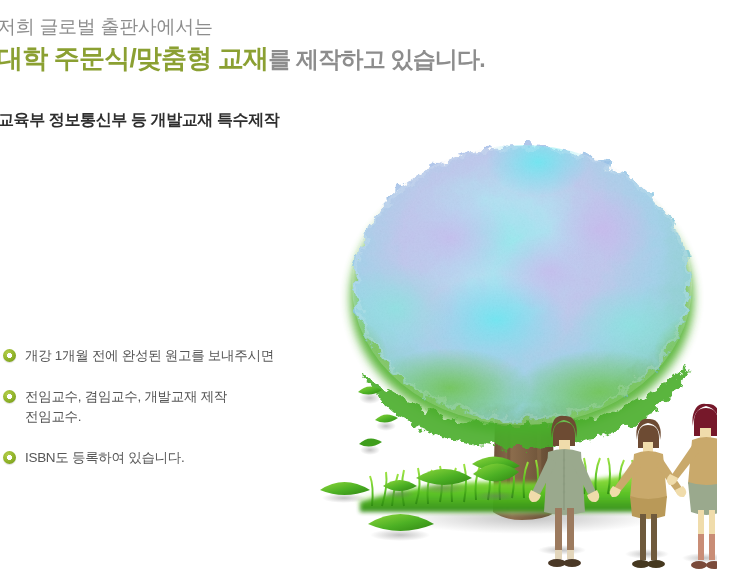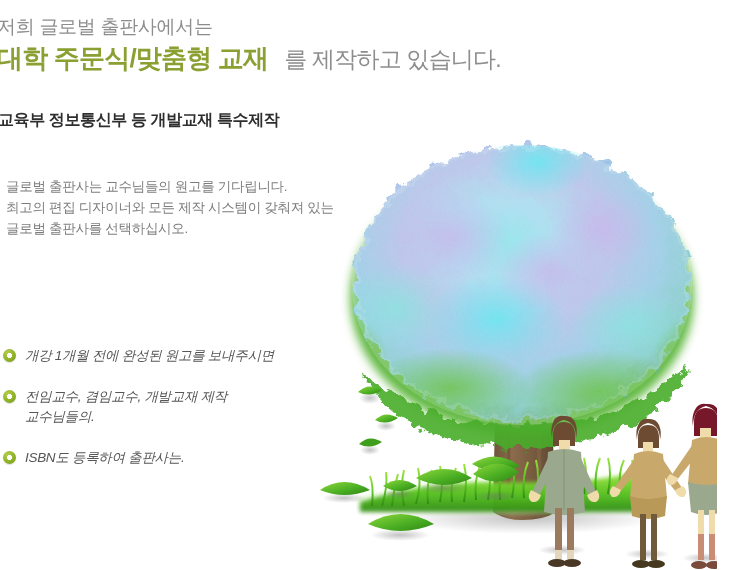"를 제작하고 있습니다." .headline-rest { font-weight: normal -> bold; margin-left: 16px -> none }
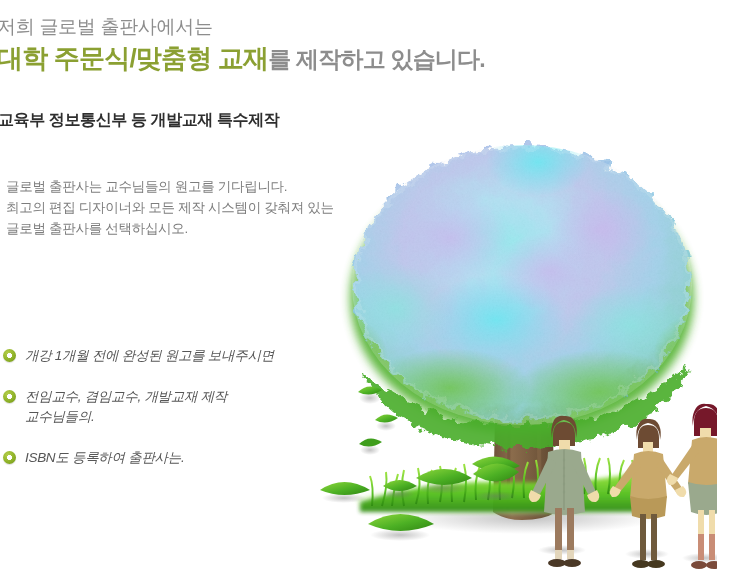"글로벌 출판사는 교수님들의 원고를 기다립니다." div.body-copy { html: <div> <div>글로벌 출판사는 교수님들의 원고를 기다립니다.</div> <div>최고의 편집 디자이너와 모든 제작 시스템이 갖춰져 있는</div> <div>글로벌 출판사를 선택하십시오.</div> </div> -> none }
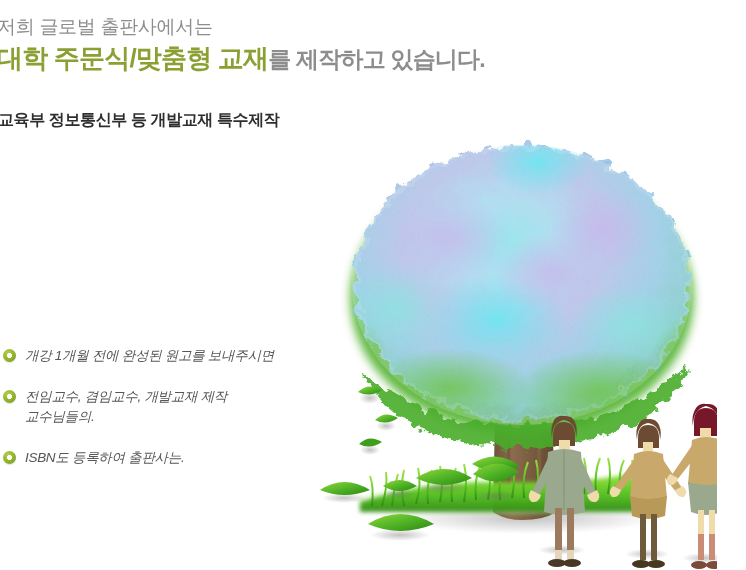"개강 1개월 전에 완성된 원고를" .bullet-text div { font-style: italic -> none }
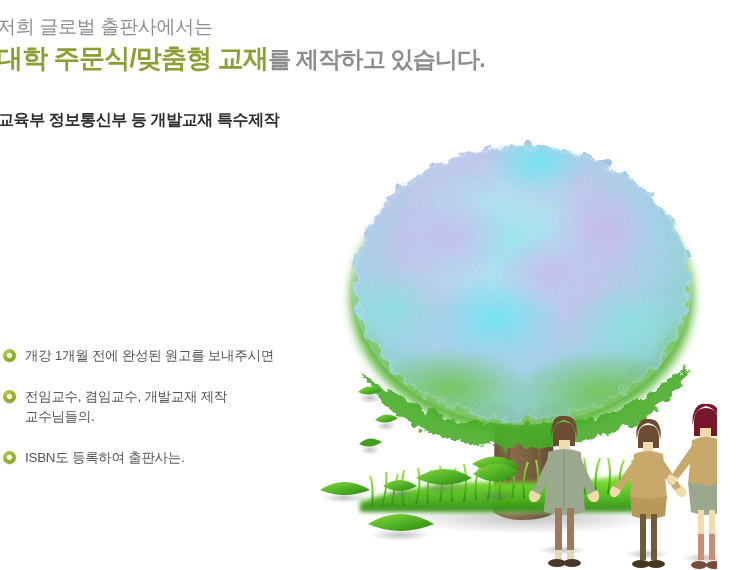"교수님들의." div { text: 교수님들의 -> 전임교수 }
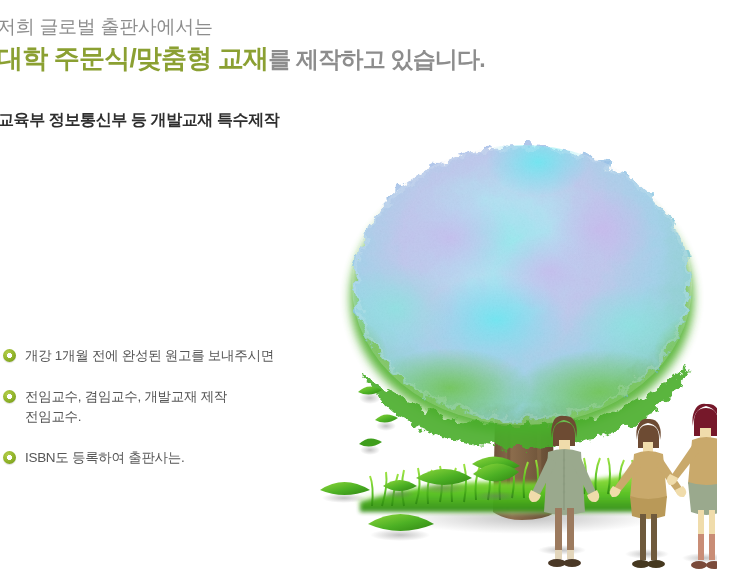"ISBN도 등록하여 출판사는." div { text: 출판사는 -> 있습니다 }
